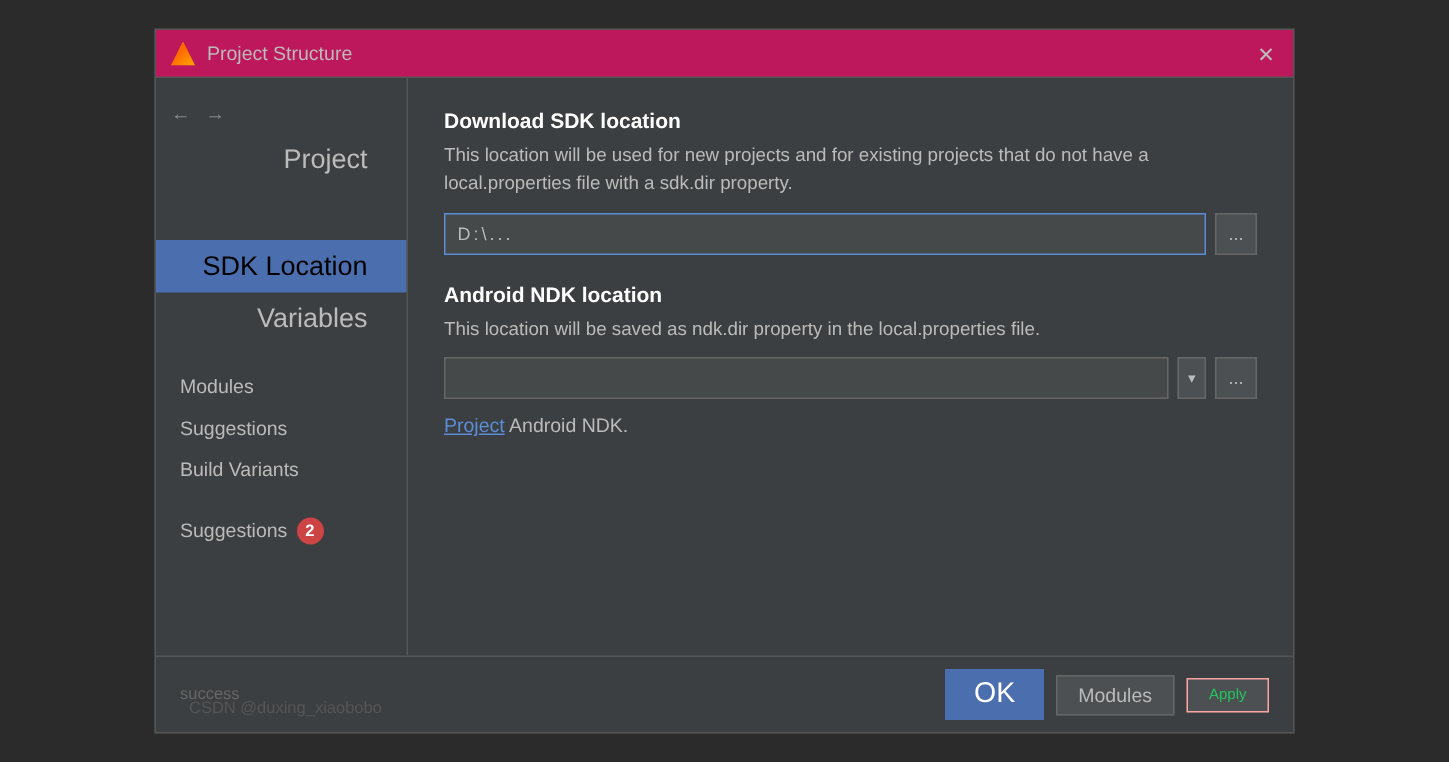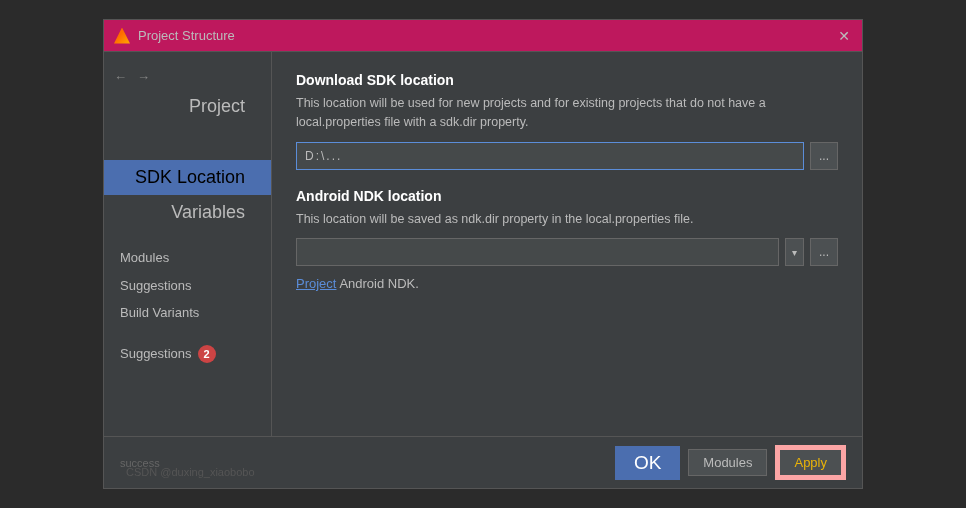"Apply" .btn-apply { border: 5px solid #fca5a5 -> 1px solid #fca5a5; color: #eab308 -> #22c55e; font-size: 13px -> 10px }
